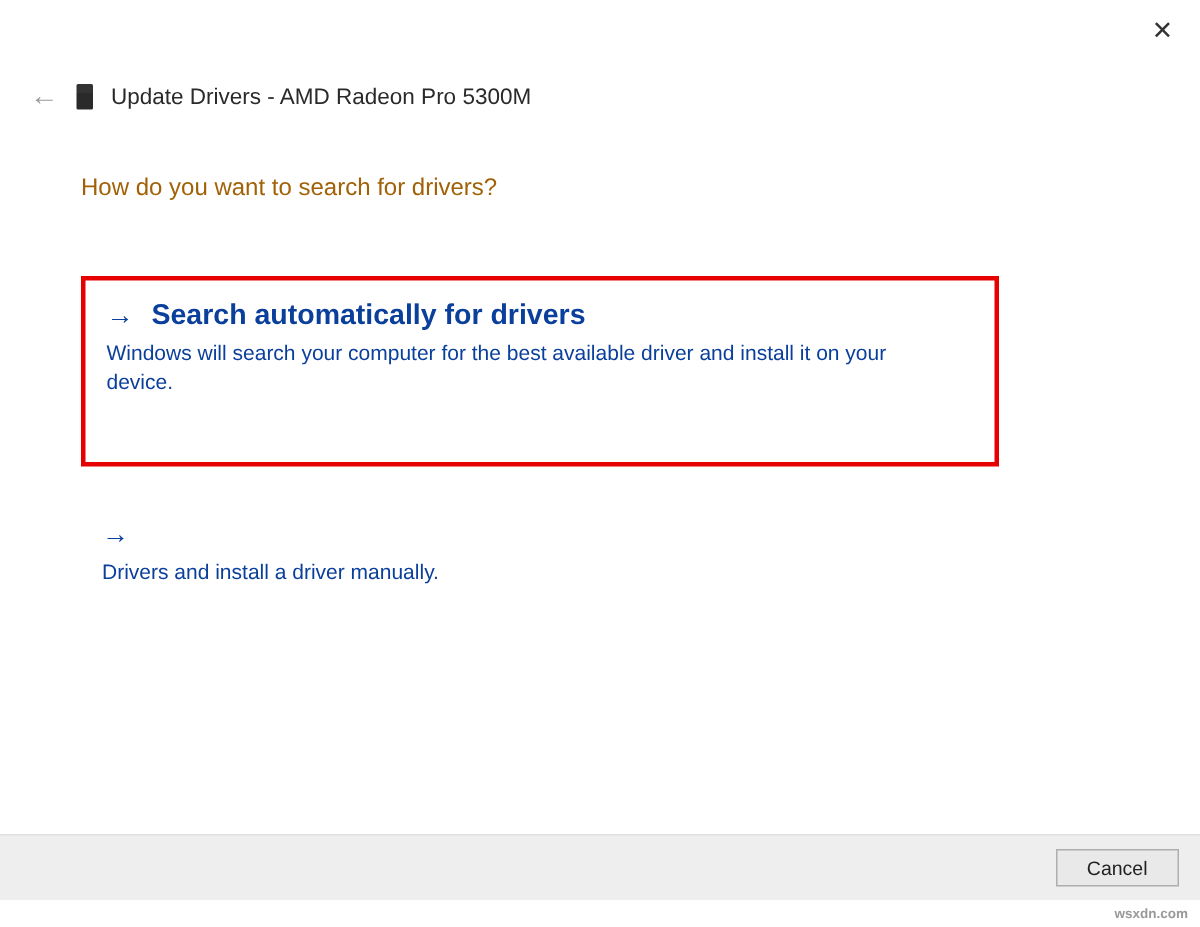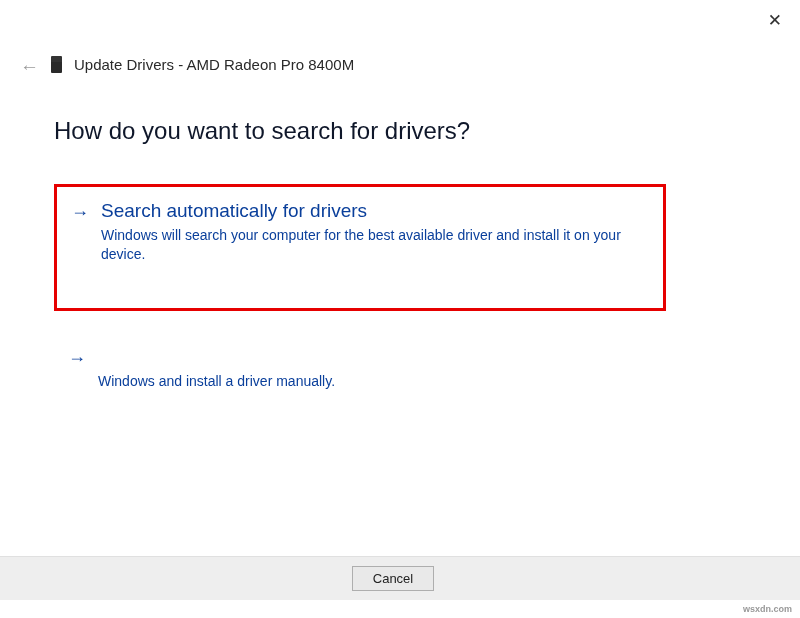"Update Drivers - AMD Radeon" span.title { text: 8400M -> 5300M }
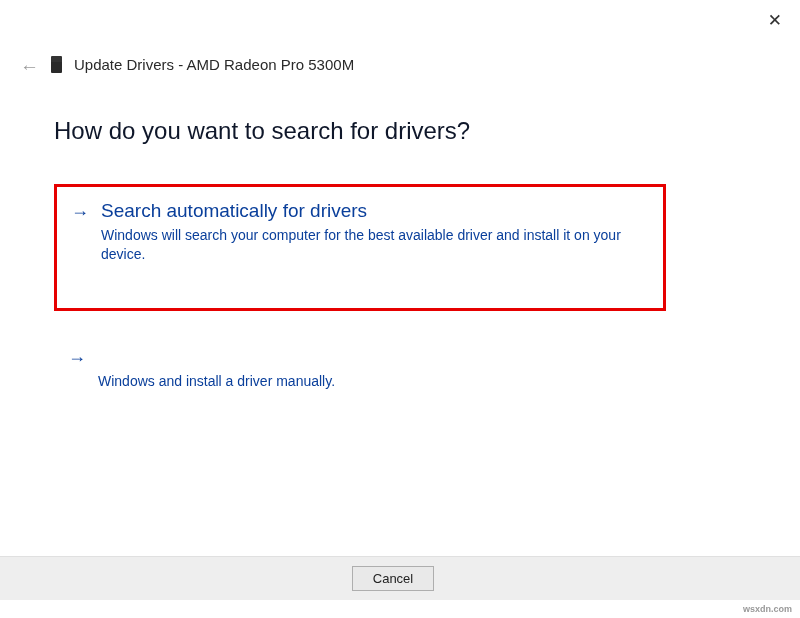"How do you want to" .heading { color: #0f172a -> #a16207; font-size: 24px -> 16px }
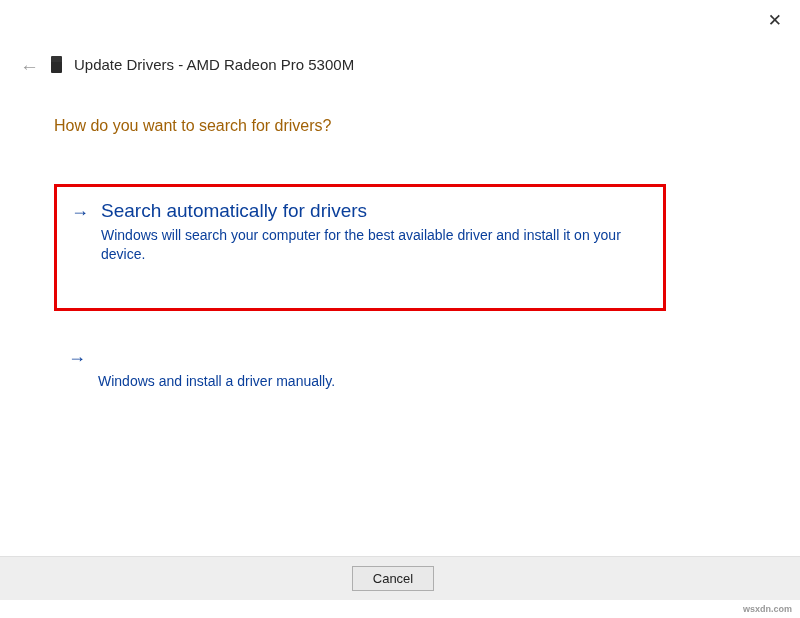"Search automatically for drivers" .opt-title { font-weight: 400 -> 700 }
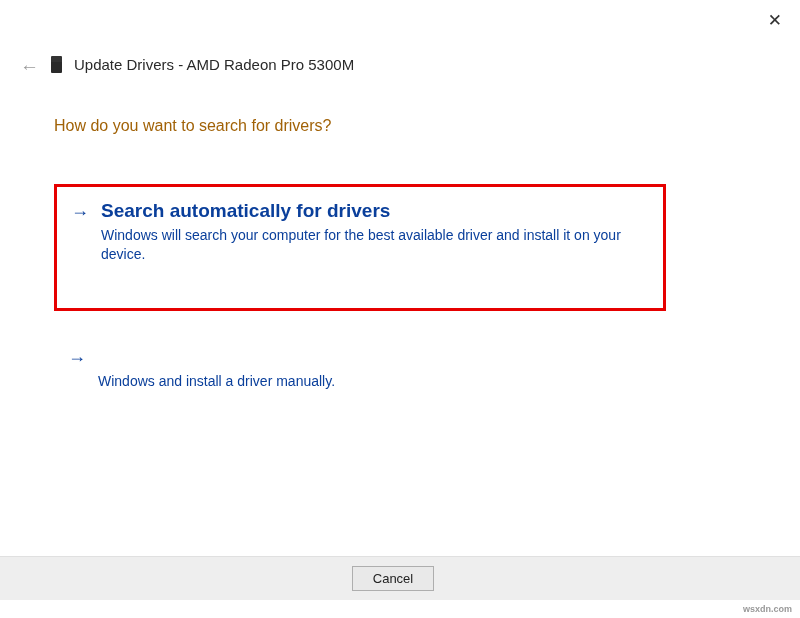"Windows will search your computer" .opt-desc { margin-left: 30px -> none }
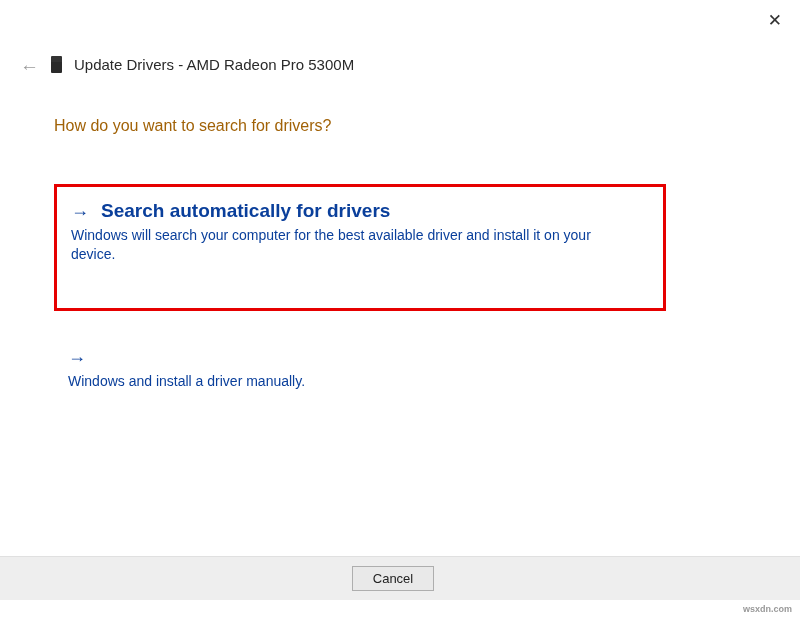"Windows and install a driver" div.opt-desc { text: Windows -> Drivers }
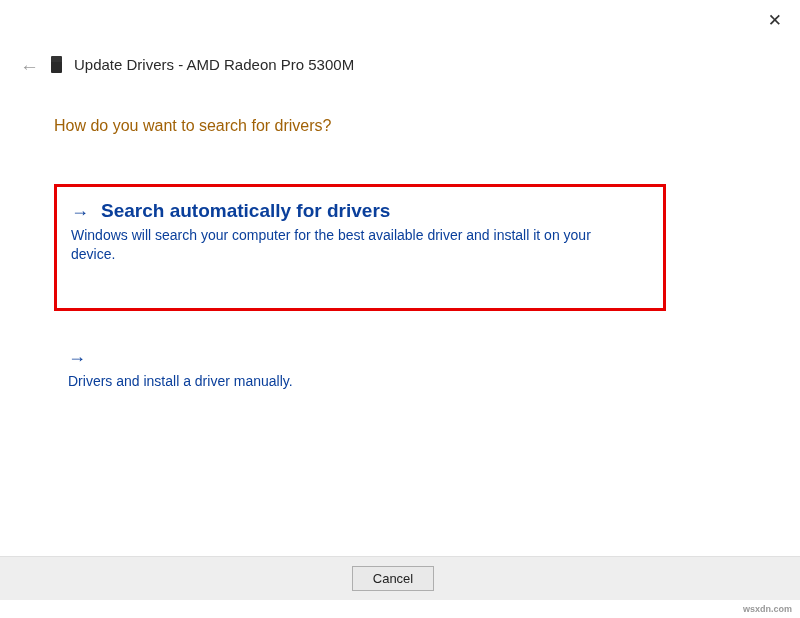"Cancel" .footer { justify-content: center -> flex-end }
